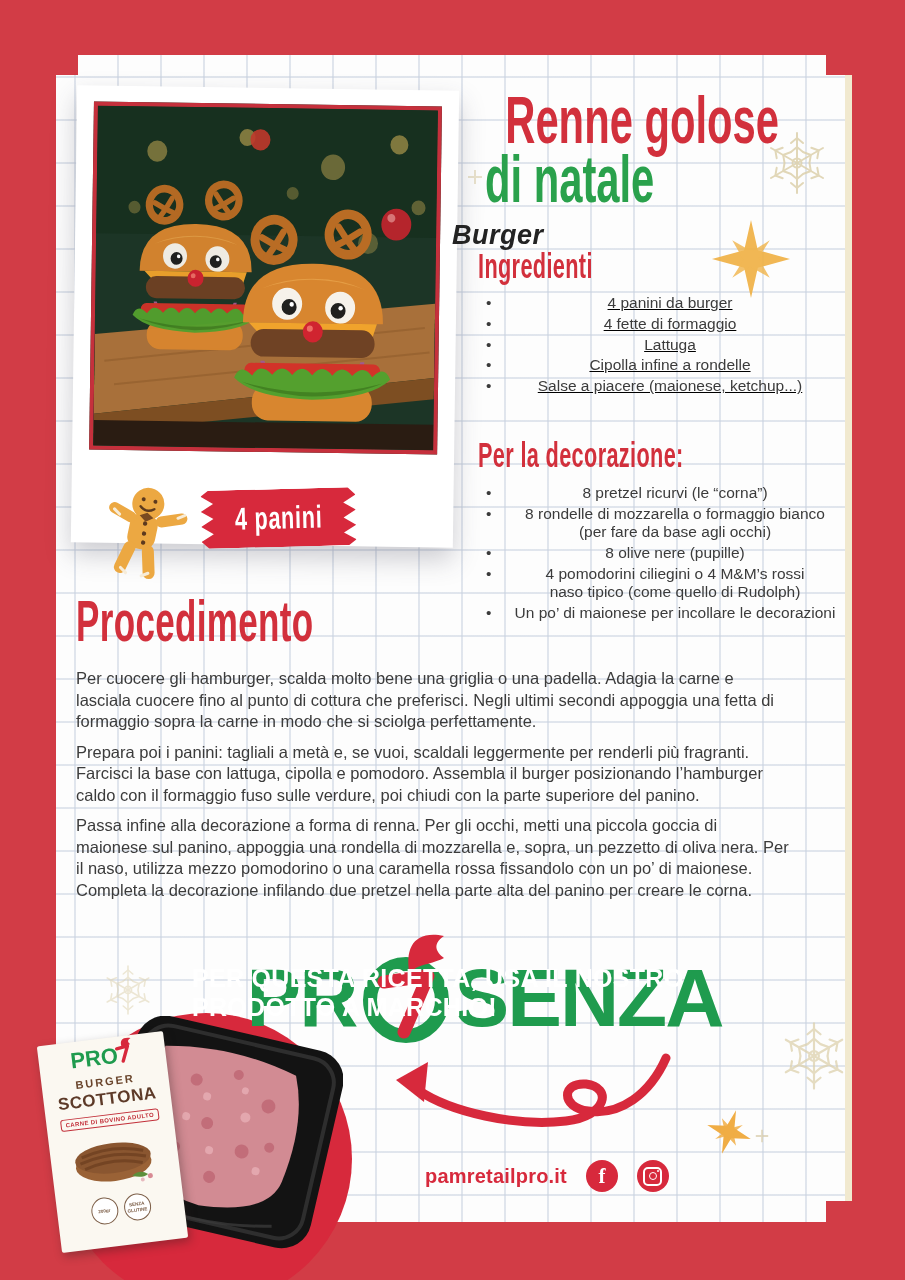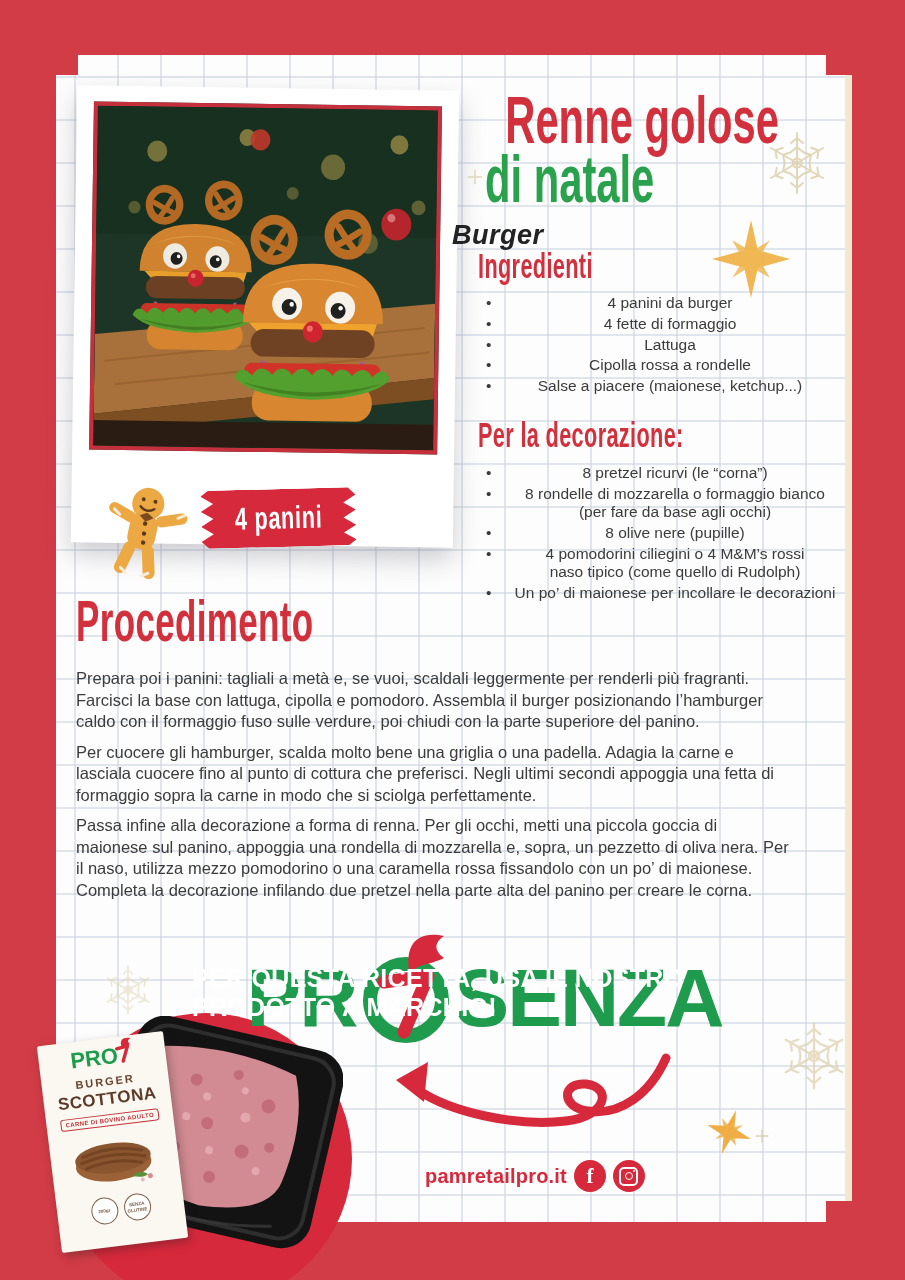"Ingredienti" .sec-ingredients { text-decoration: none -> underline }
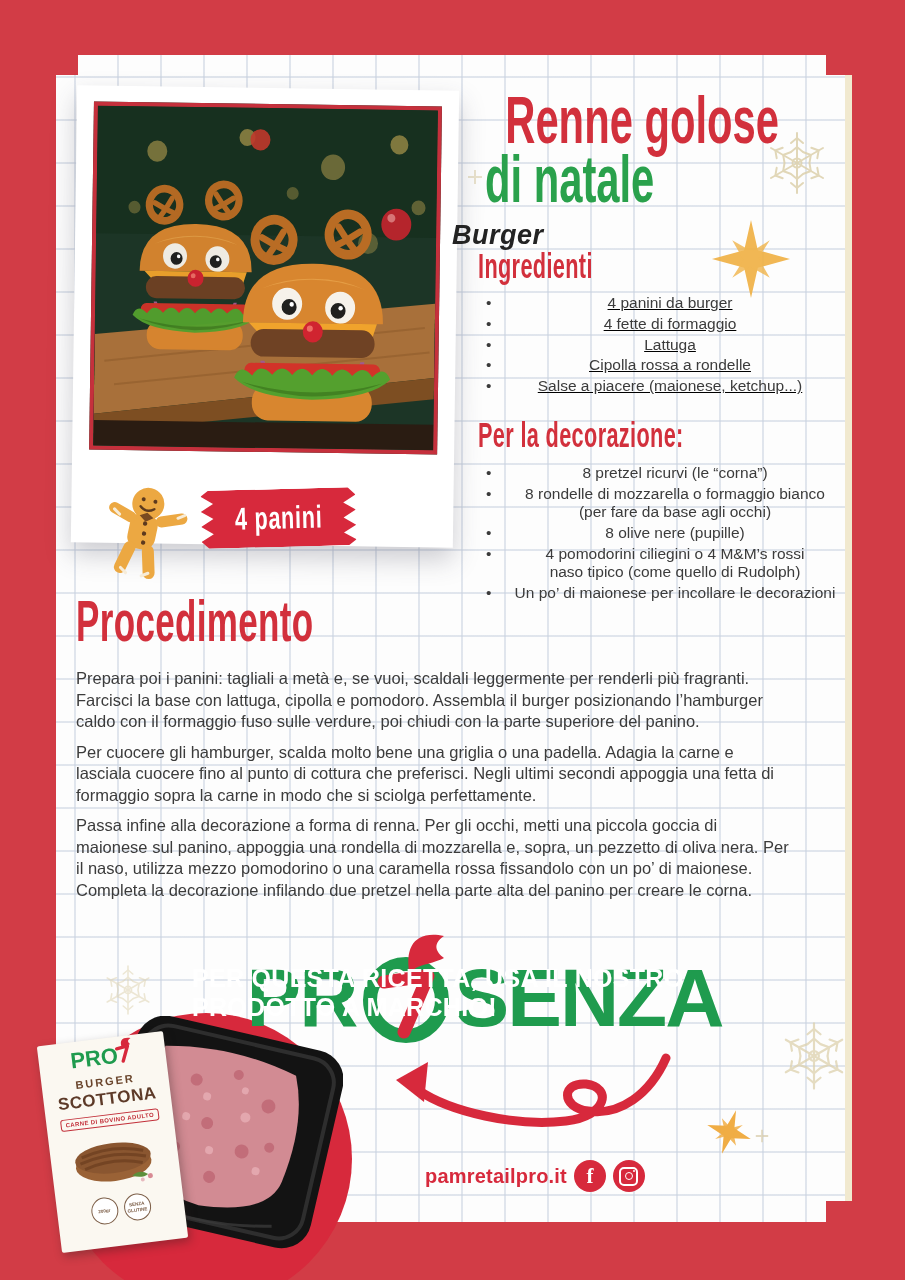"Cipolla rossa a rondelle" span { text: rossa -> infine }
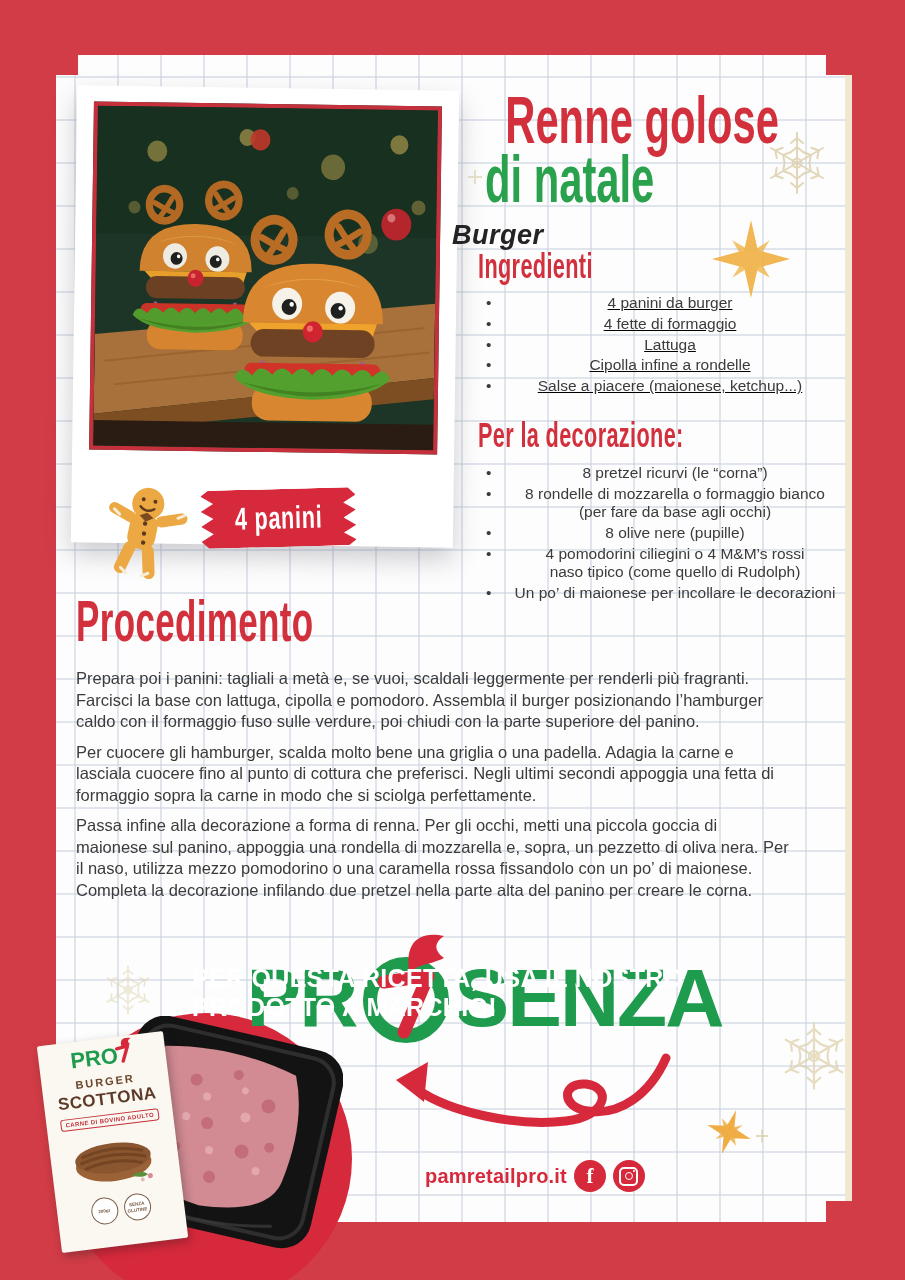"Per la decorazione:" .sec-decoration { top: 418px -> 438px }
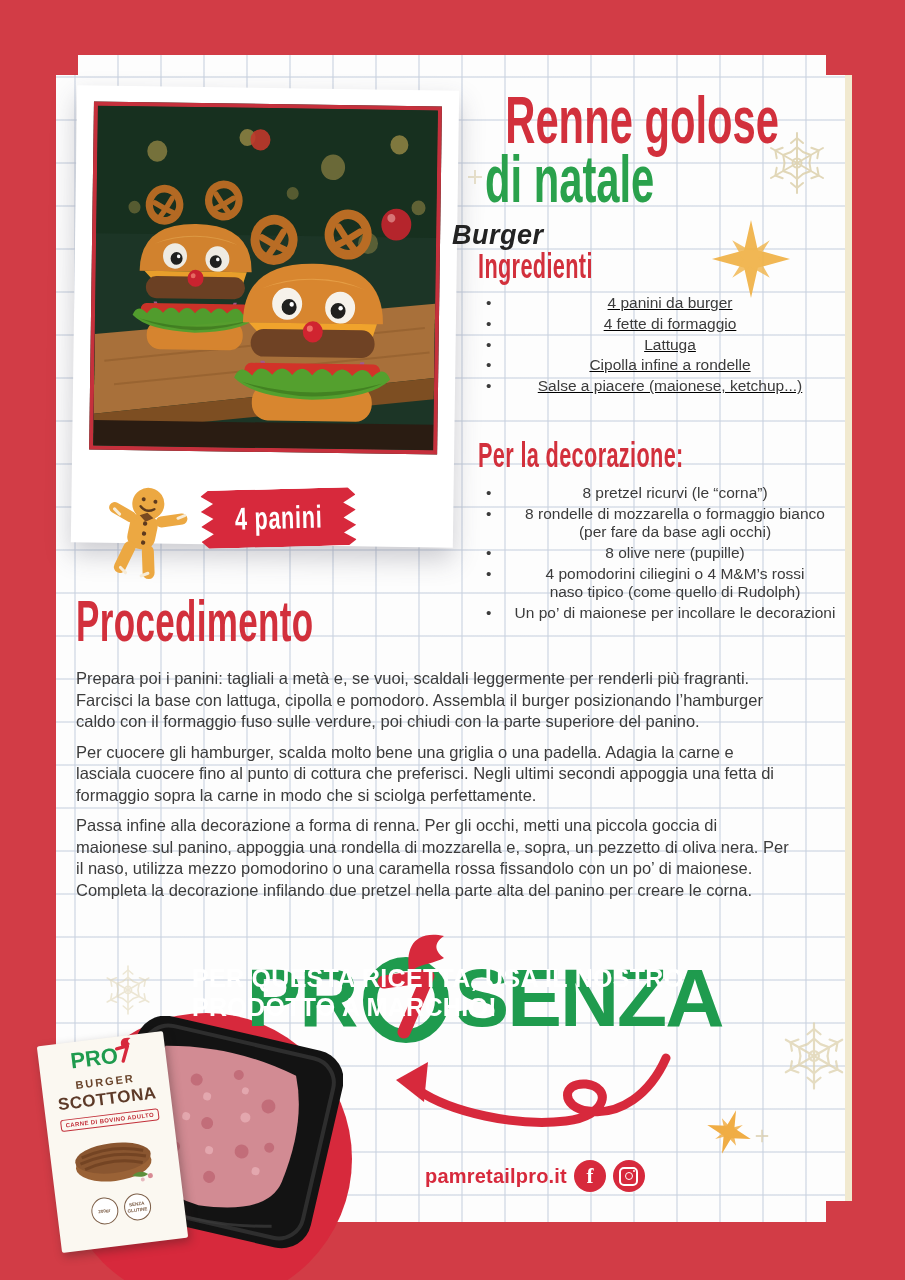"Prepara poi i panini: tagliali" p { order: before "Per cuocere gli hamburger, scalda" -> after "Per cuocere gli hamburger, scalda" }
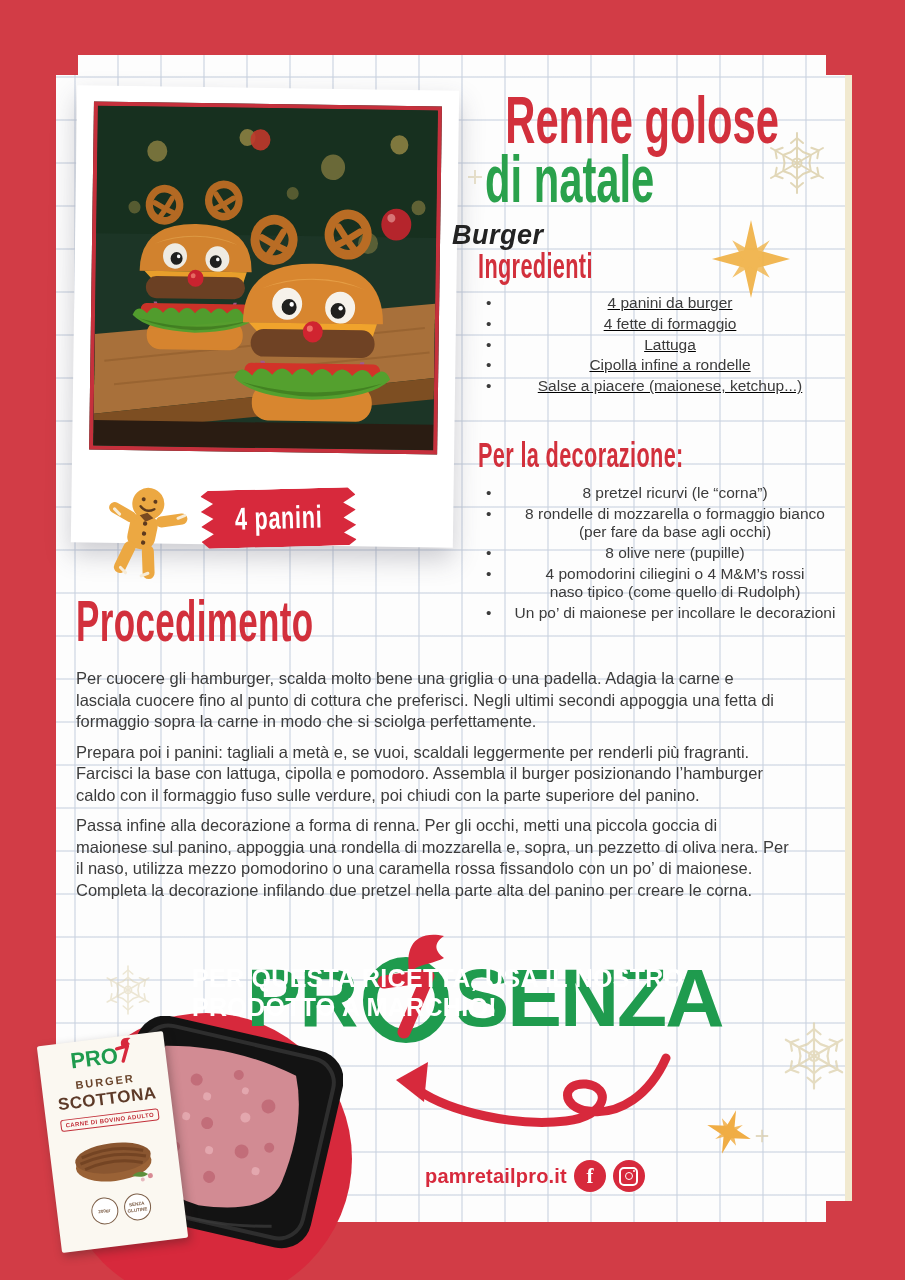"pamretailpro.it" .footer { gap: 7px -> 19px }
